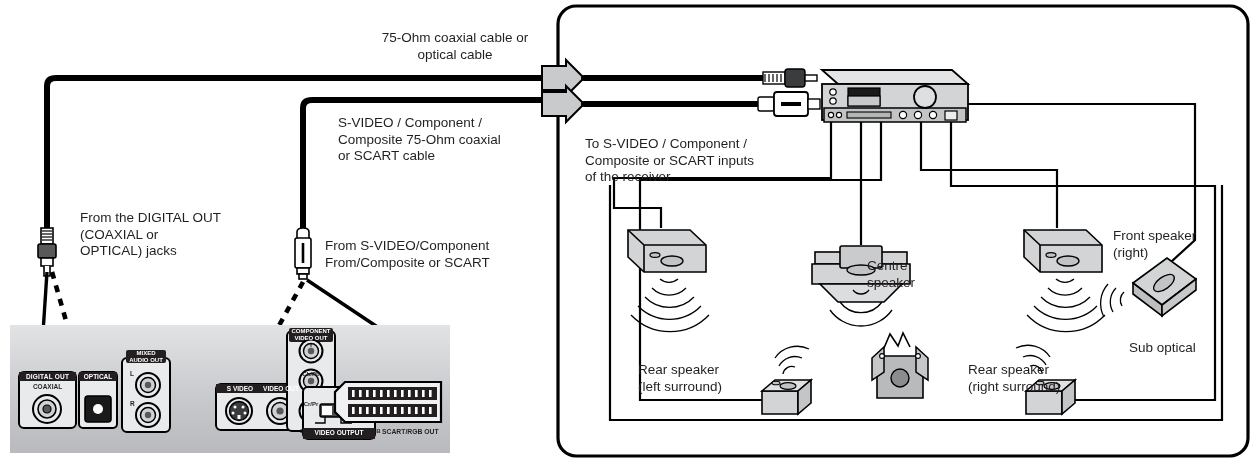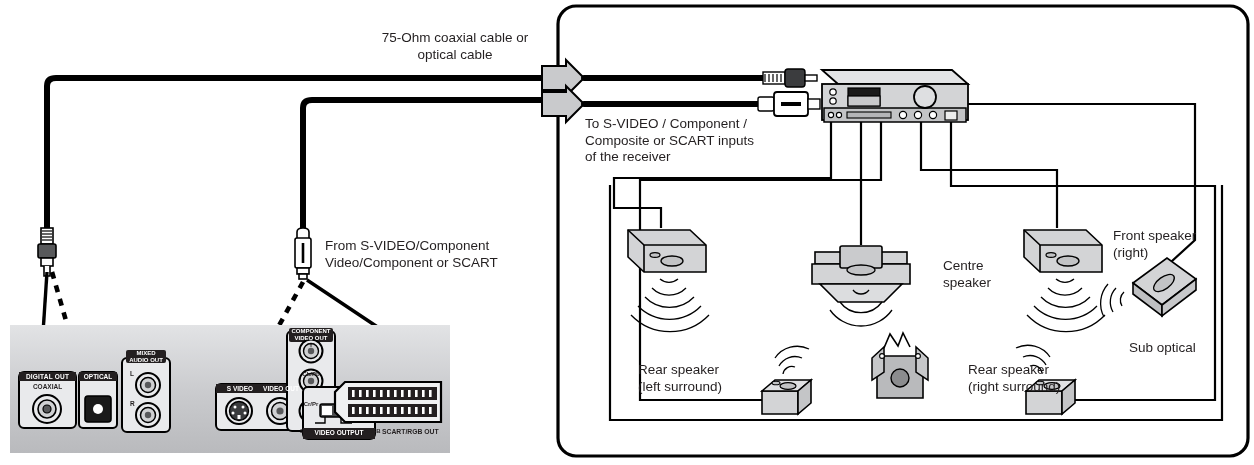"S-VIDEO / Component /" div.lbl { html: none -> <div>S-VIDEO / Component / Composite 75-Ohm coaxial or SCART cable</div> }
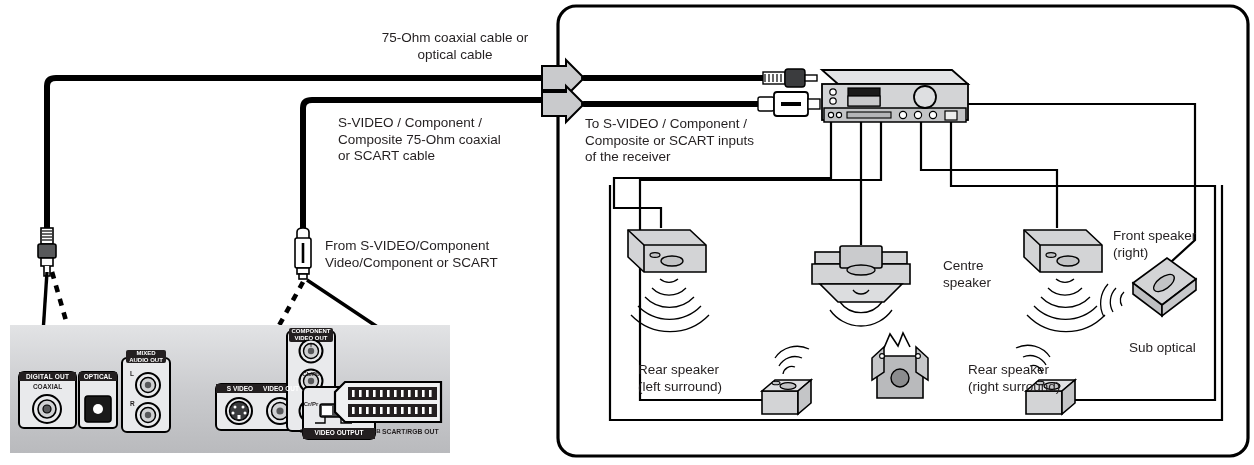"To S-VIDEO / Component /" div.lbl { top: 116px -> 136px }
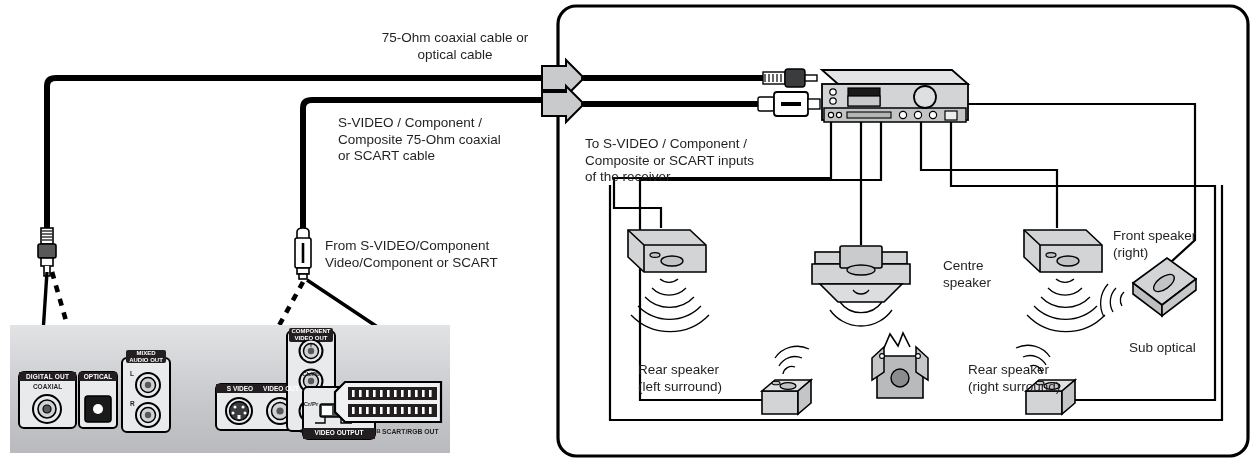"From the DIGITAL OUT" div.lbl { html: none -> <div>From the DIGITAL OUT (COAXIAL or OPTICAL) jacks</div> }
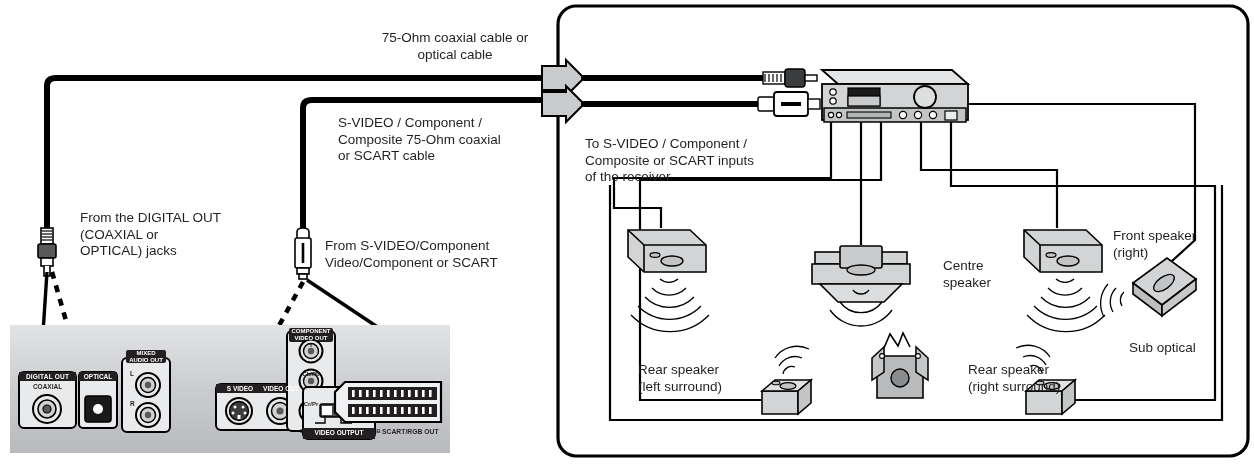"From S-VIDEO/Component" div.lbl { text: Video/Component -> From/Composite }
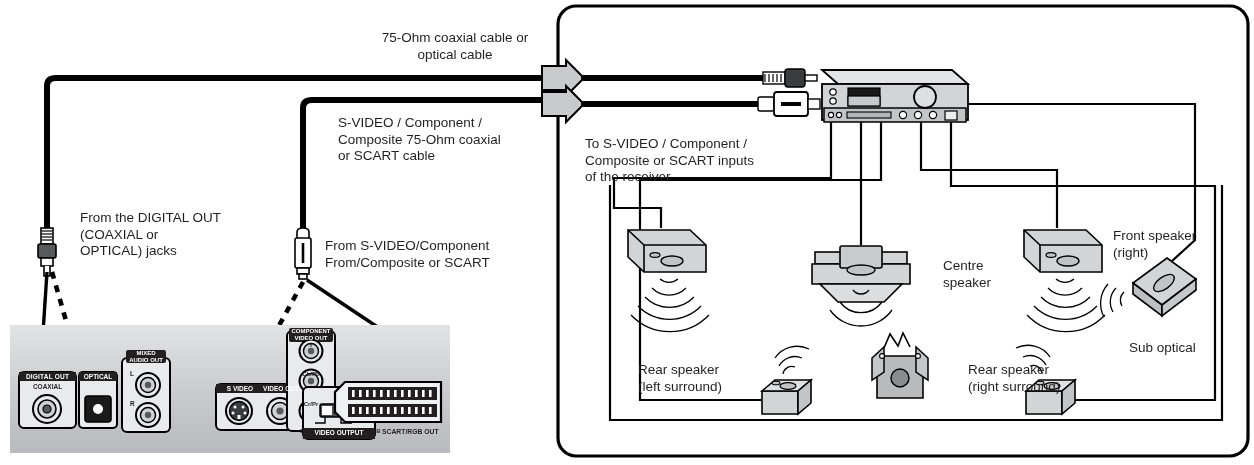"Centre" div.lbl { left: 943px -> 867px }
